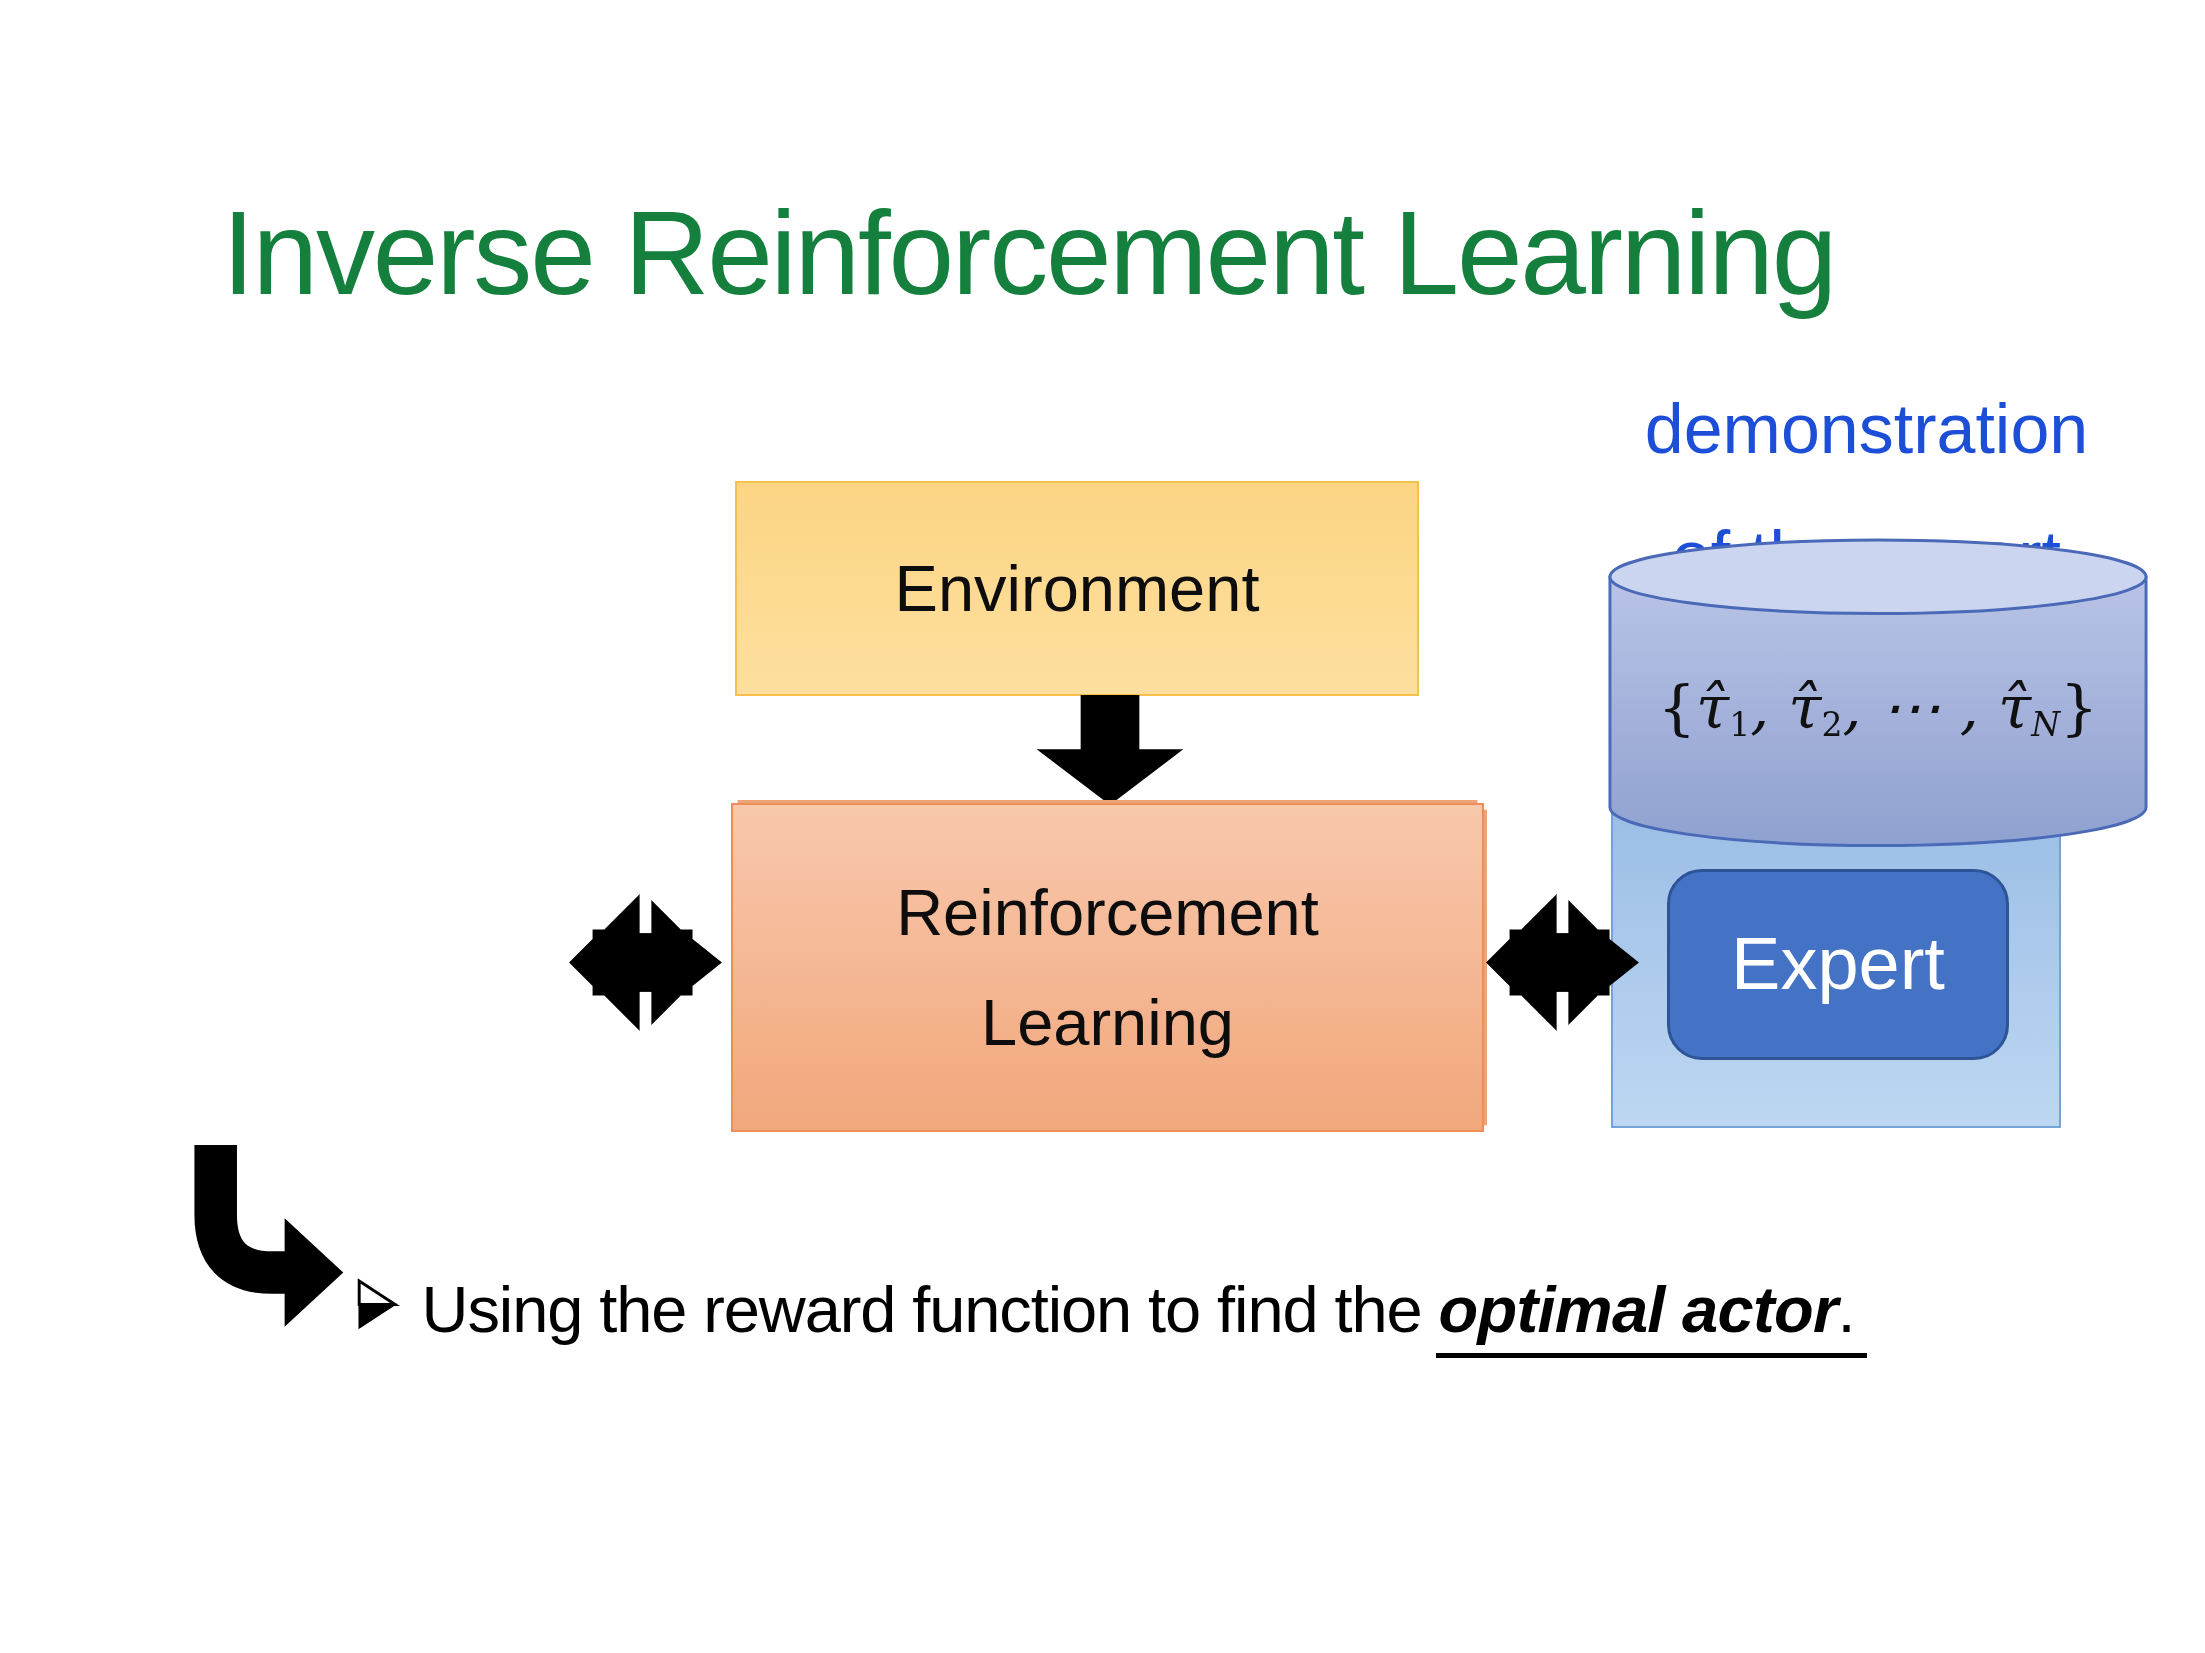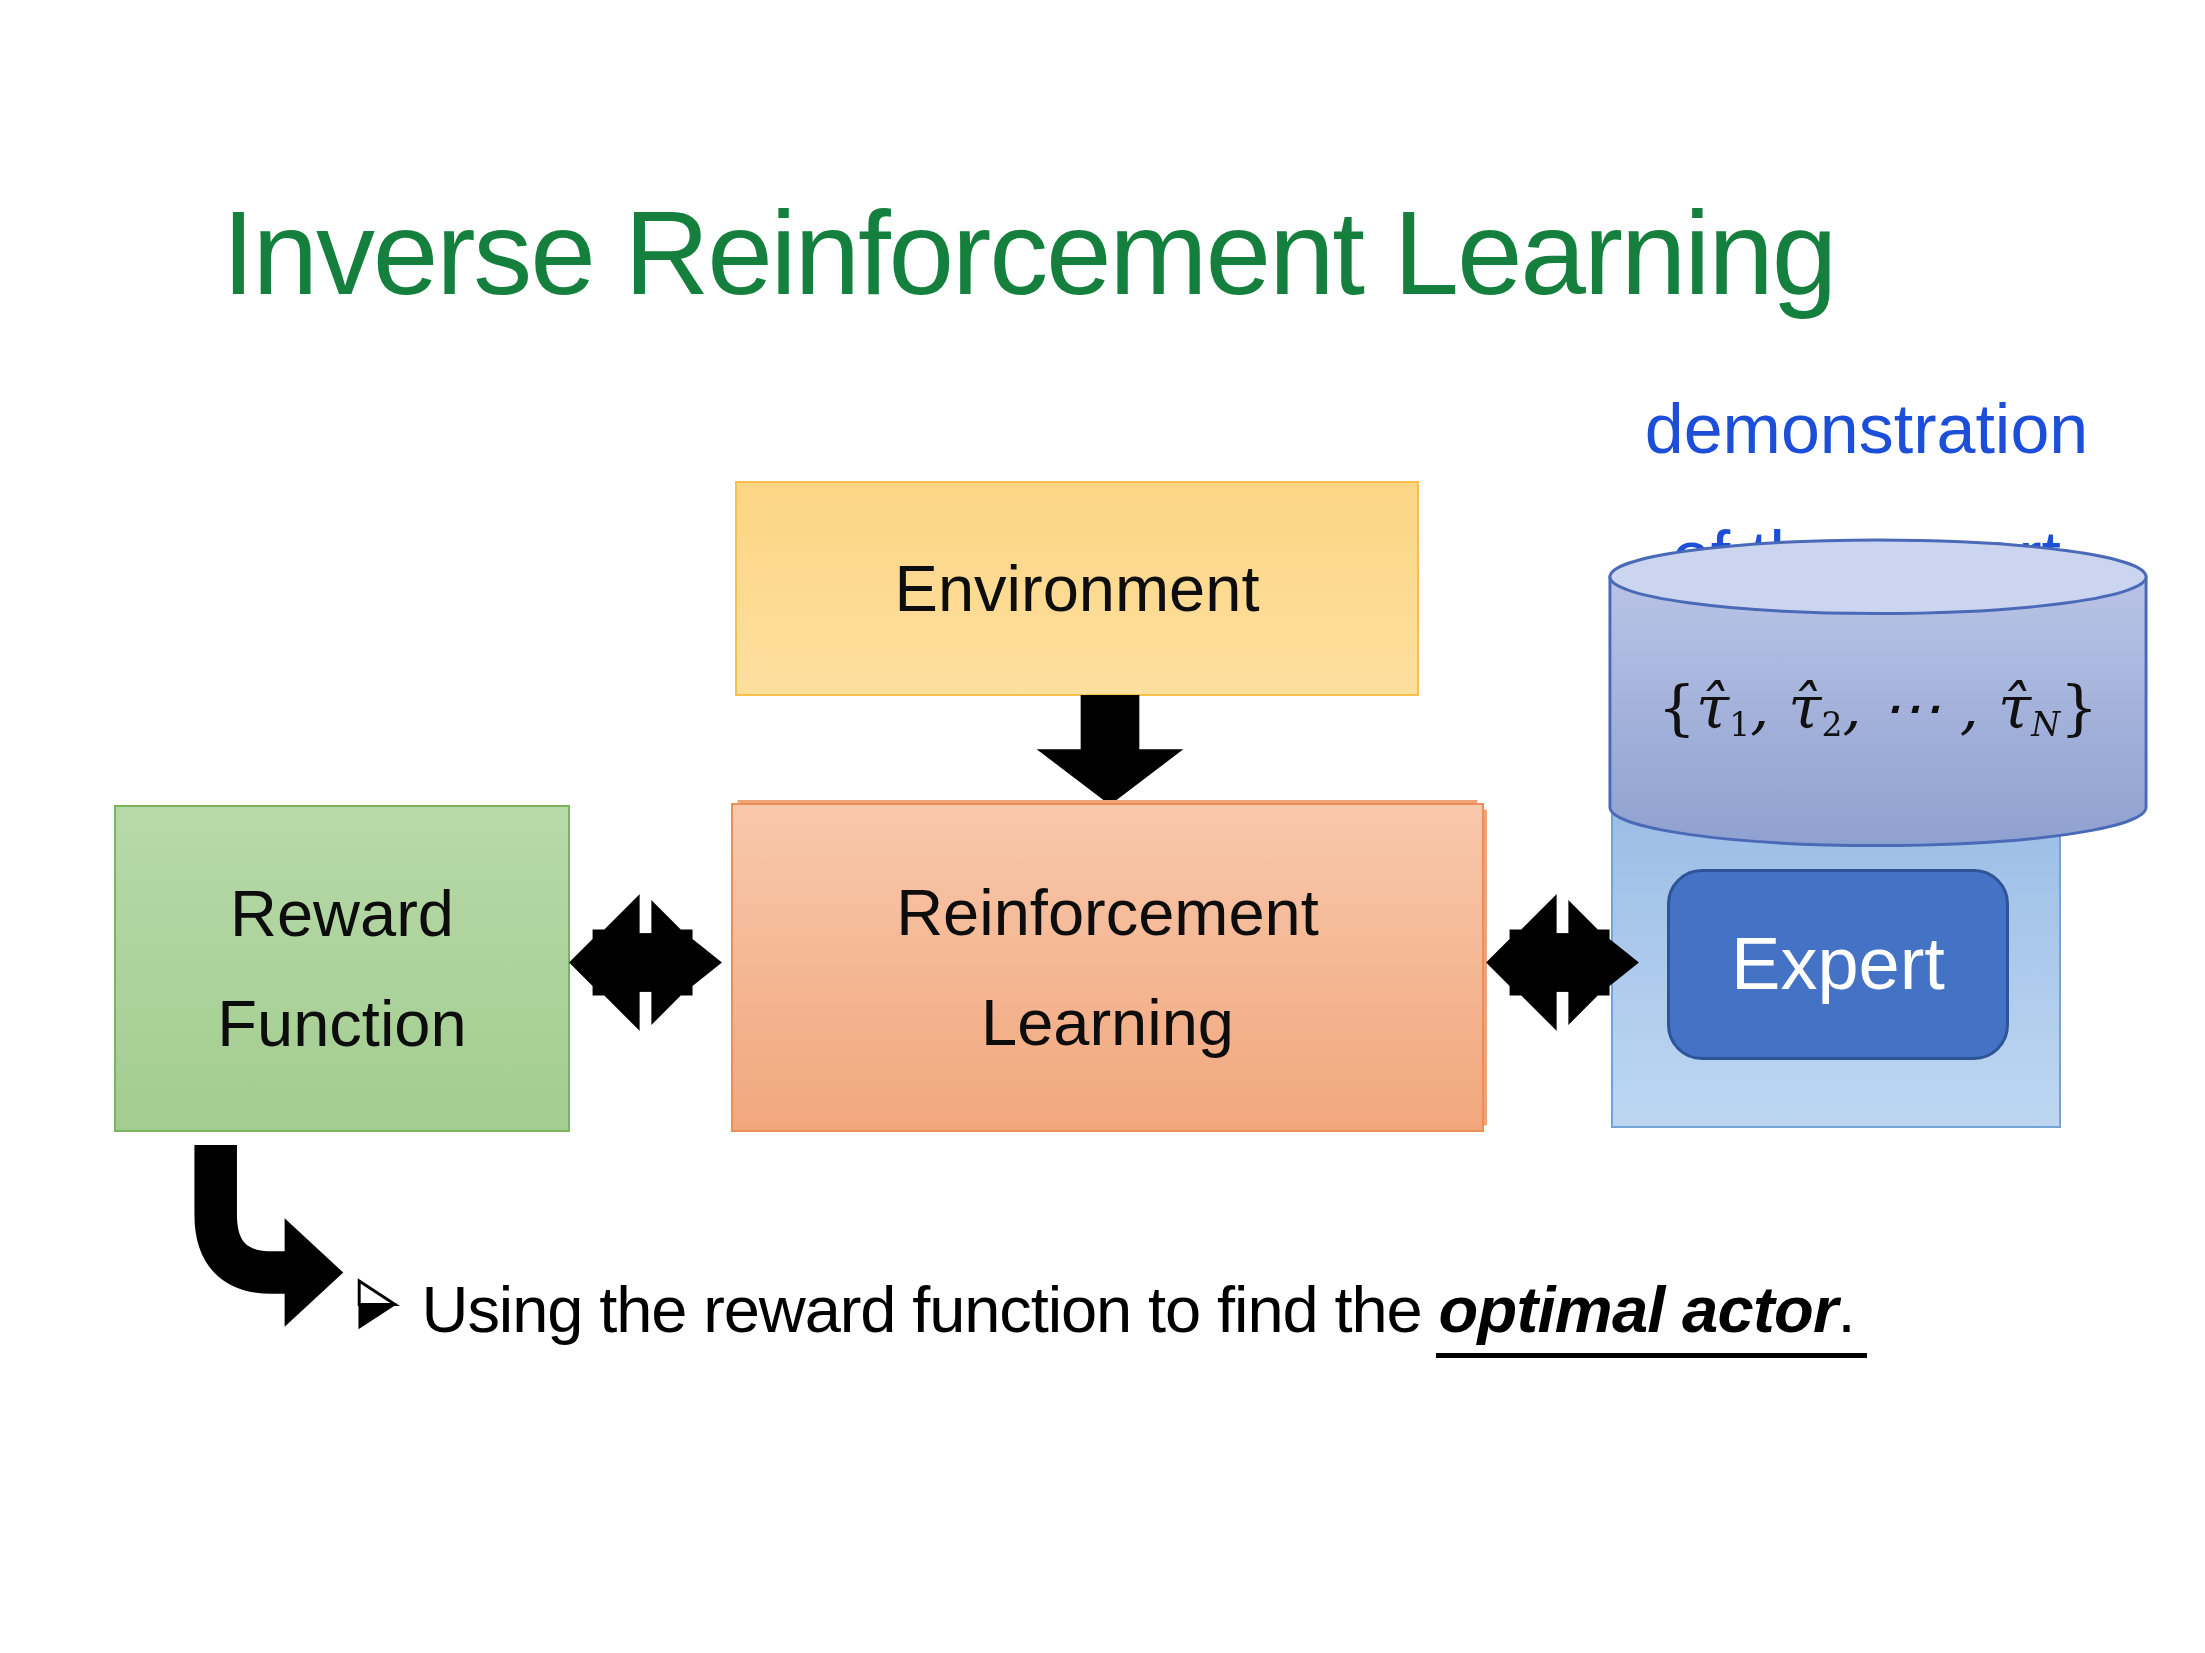"Reward" div.dbox { html: <div> <span>Reward</span> <span>Function</span> </div> -> none }
